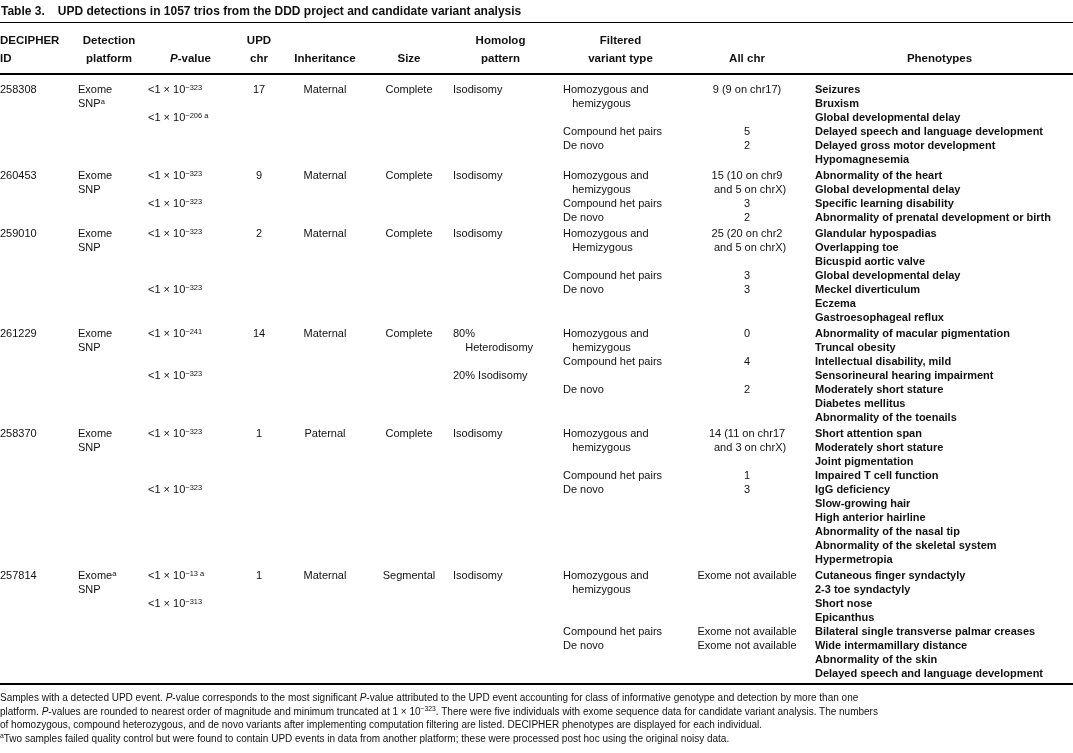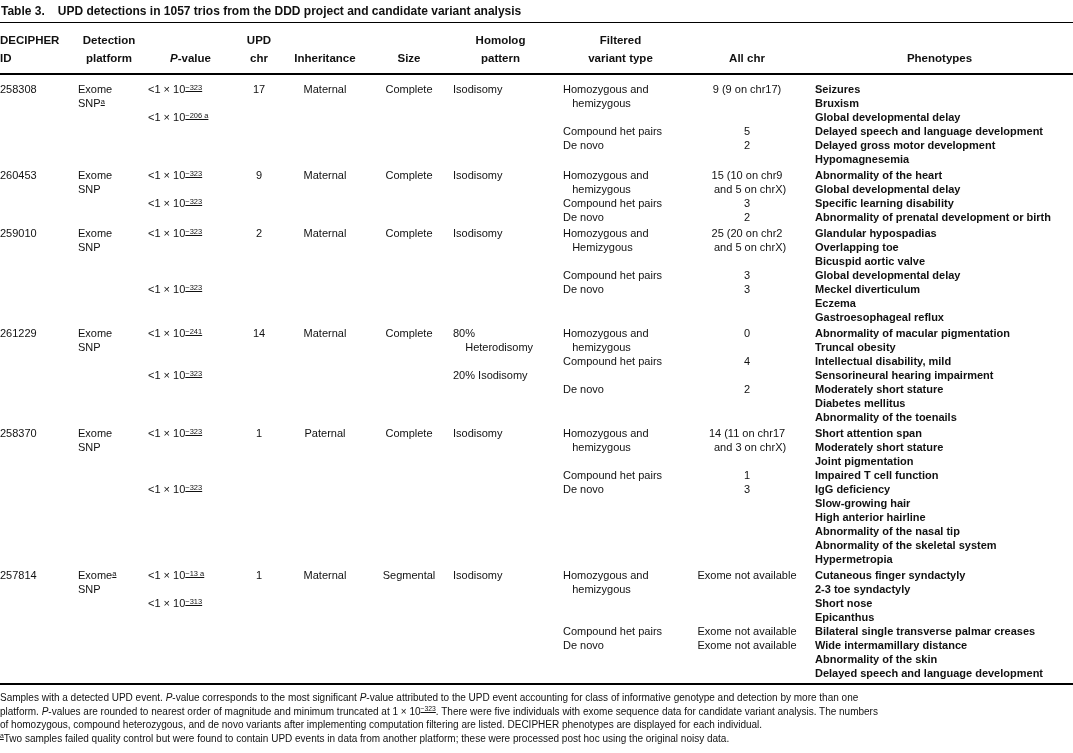"−323" sup { text-decoration: underline -> none }
